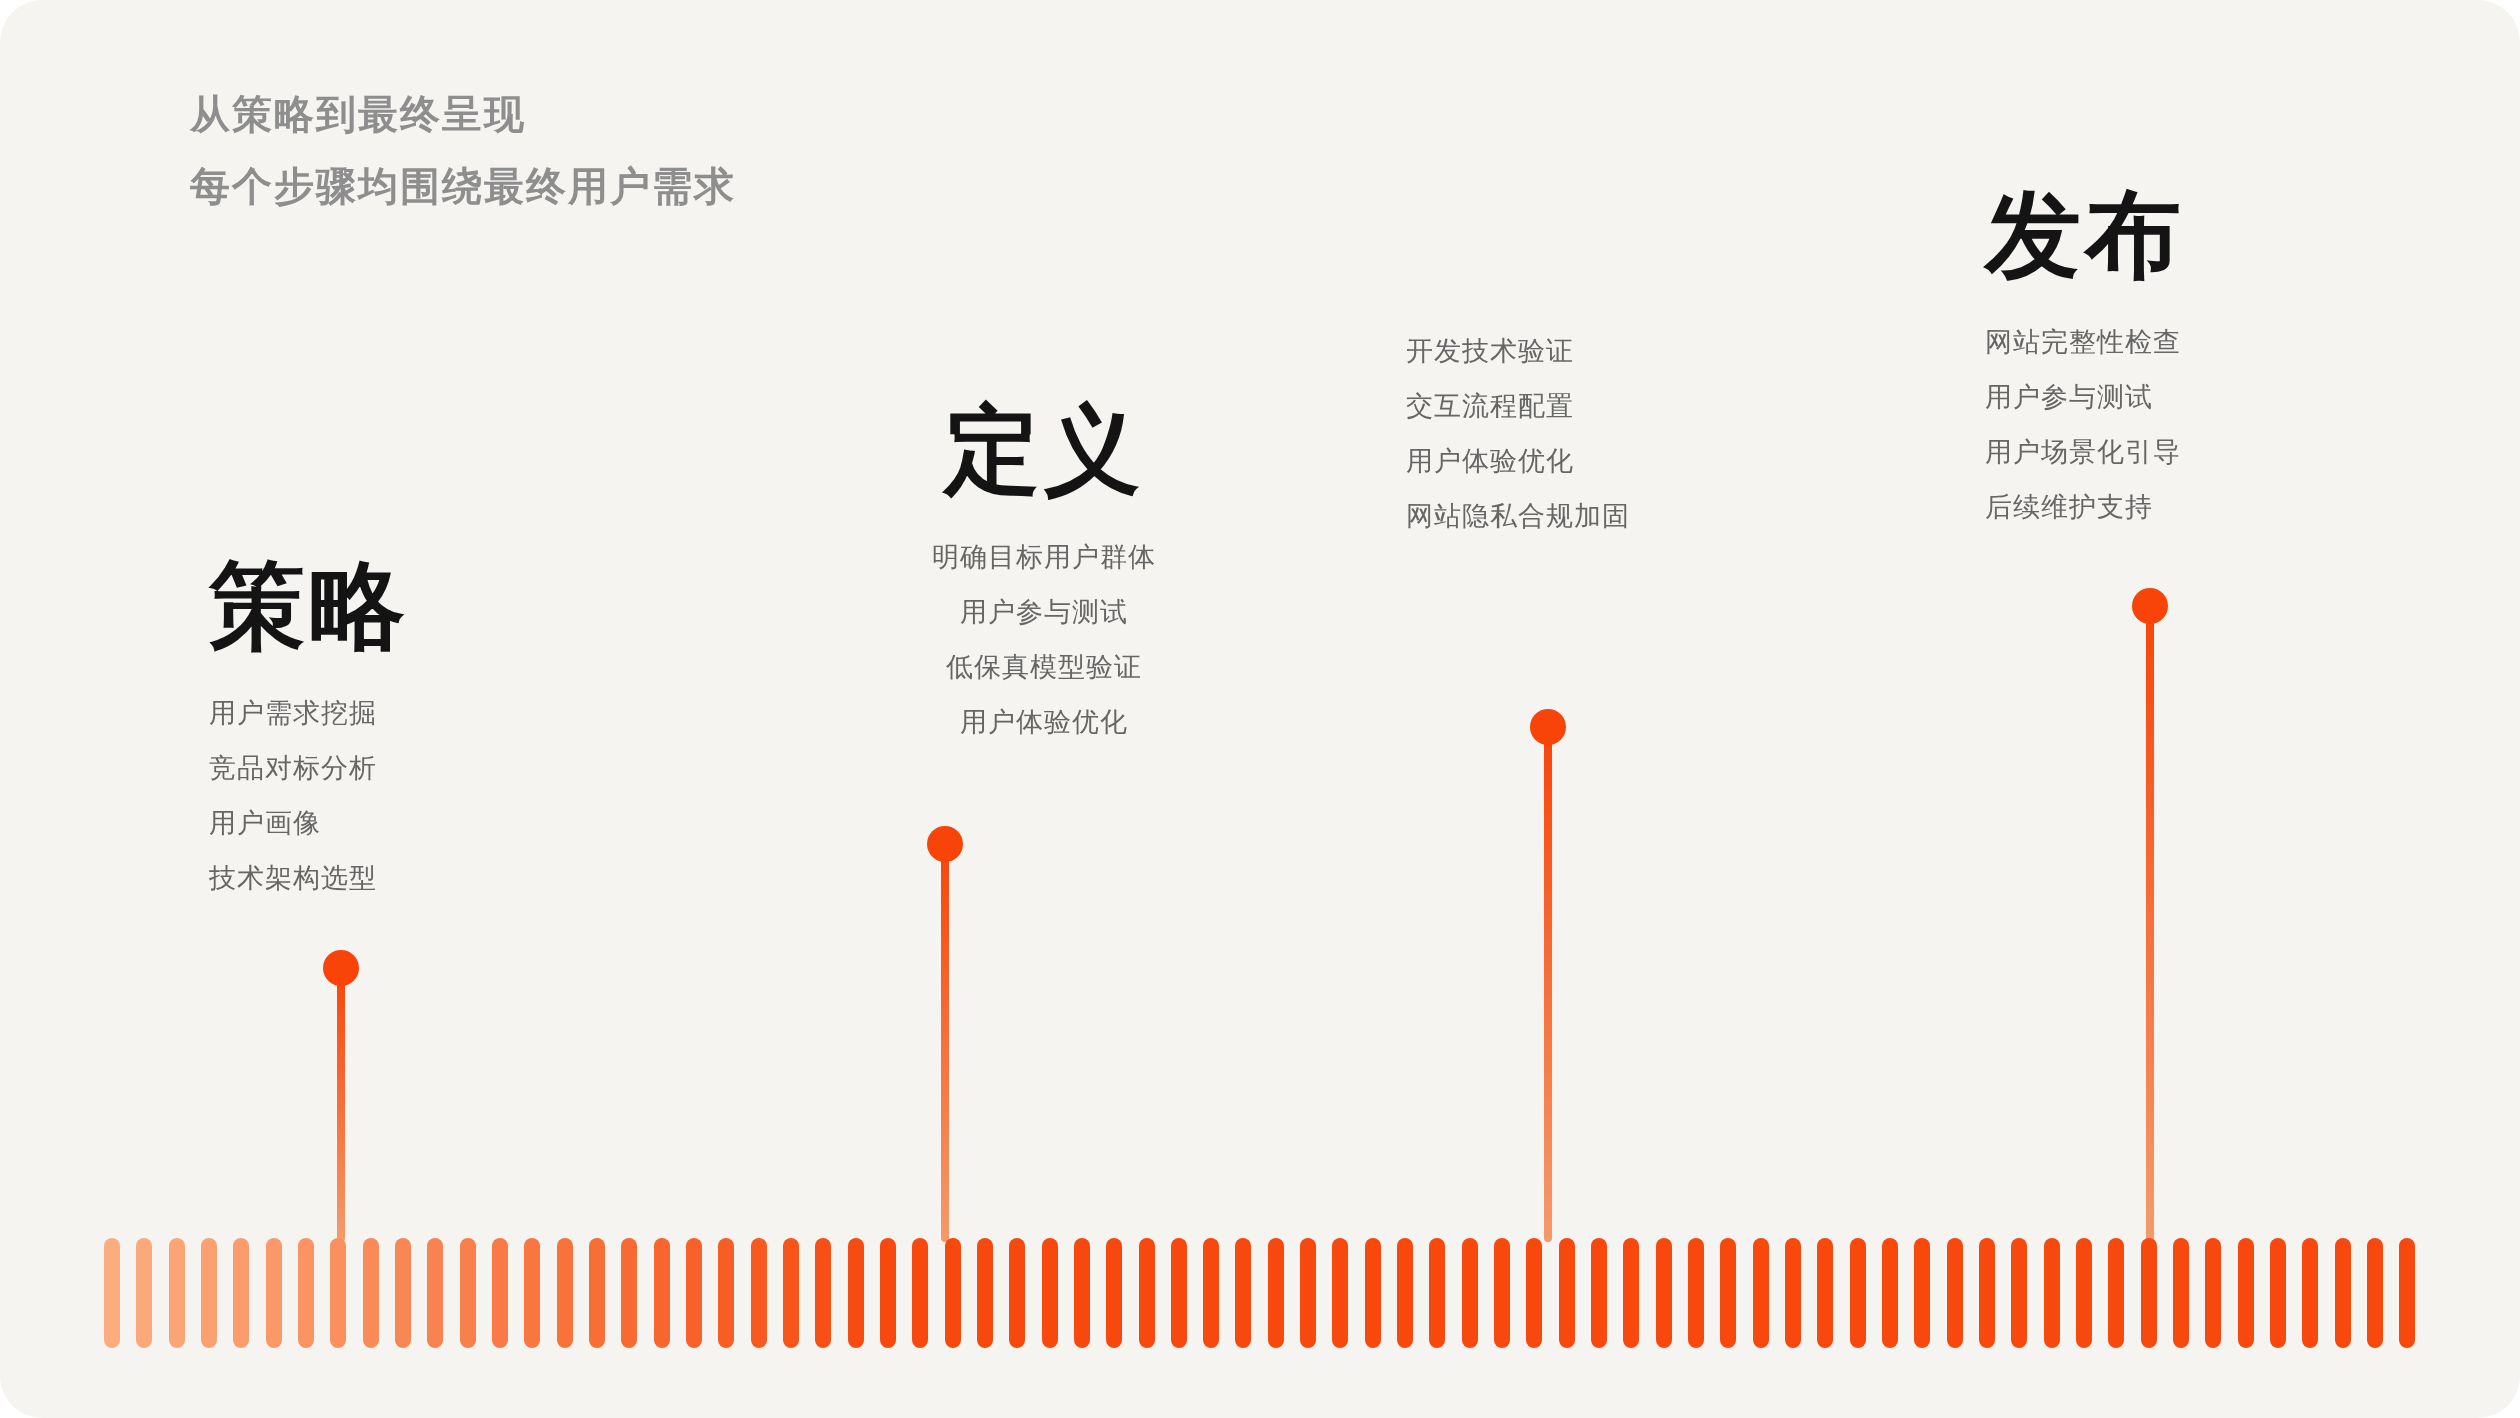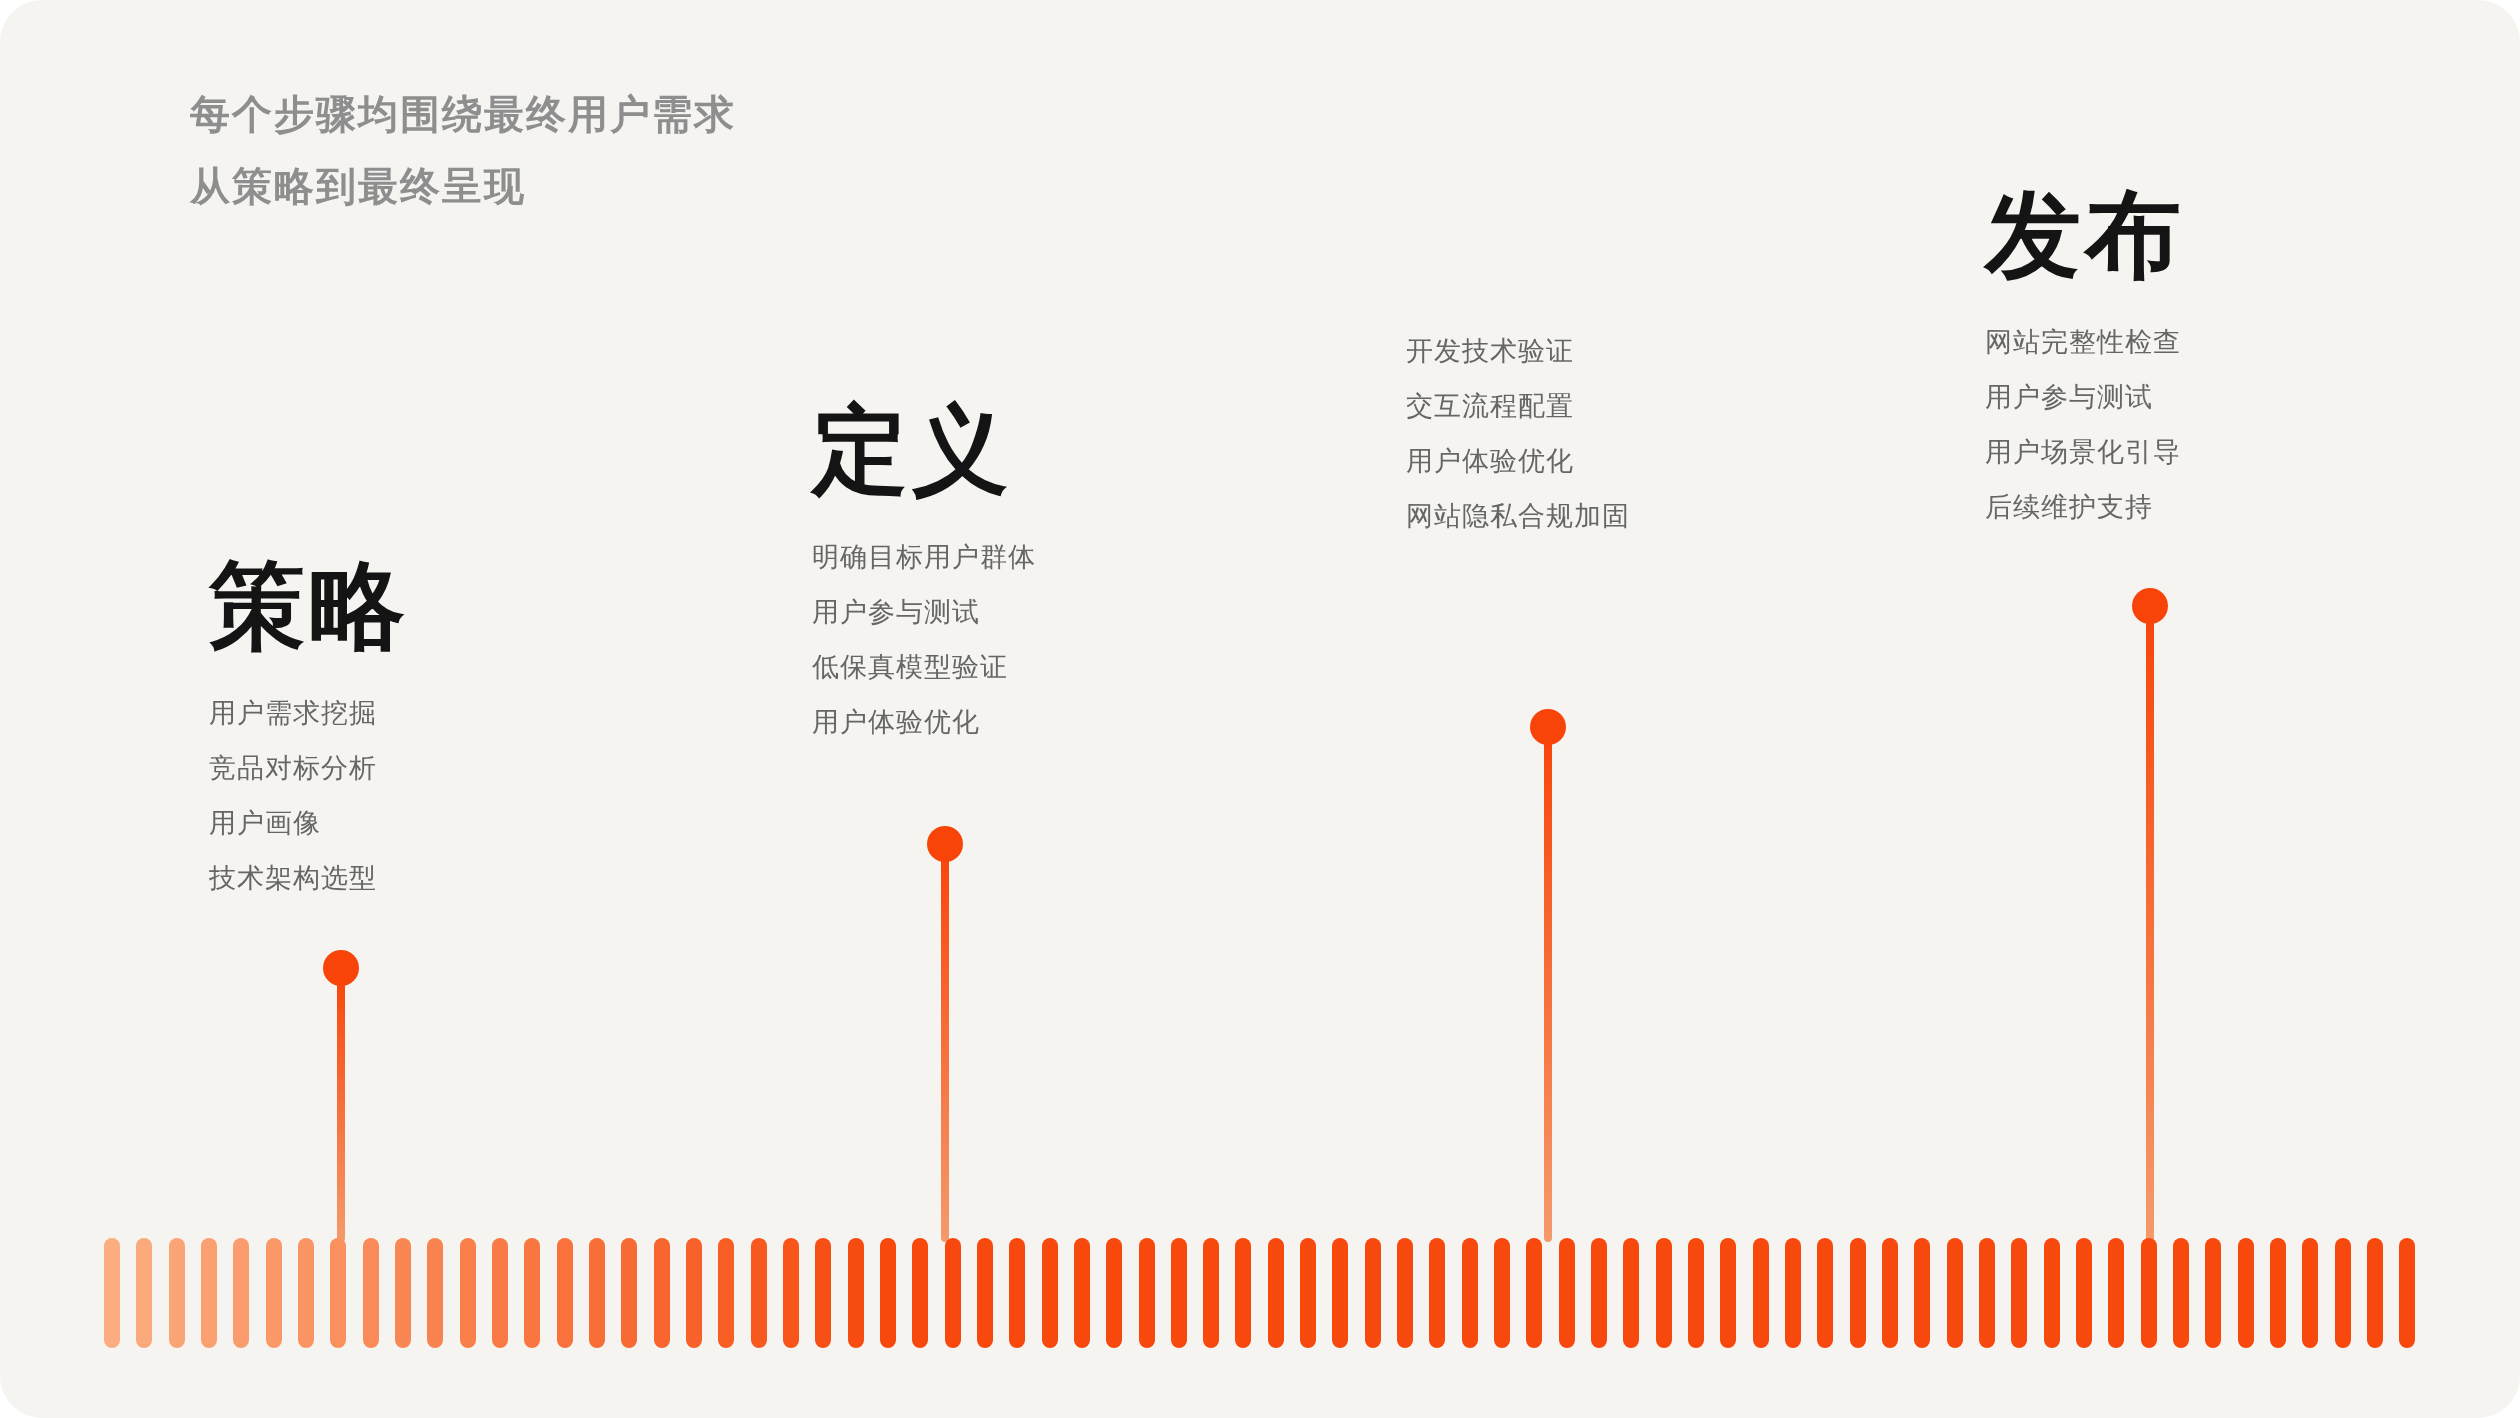"每个步骤均围绕最终用户需求" div { order: before "从策略到最终呈现" -> after "从策略到最终呈现" }
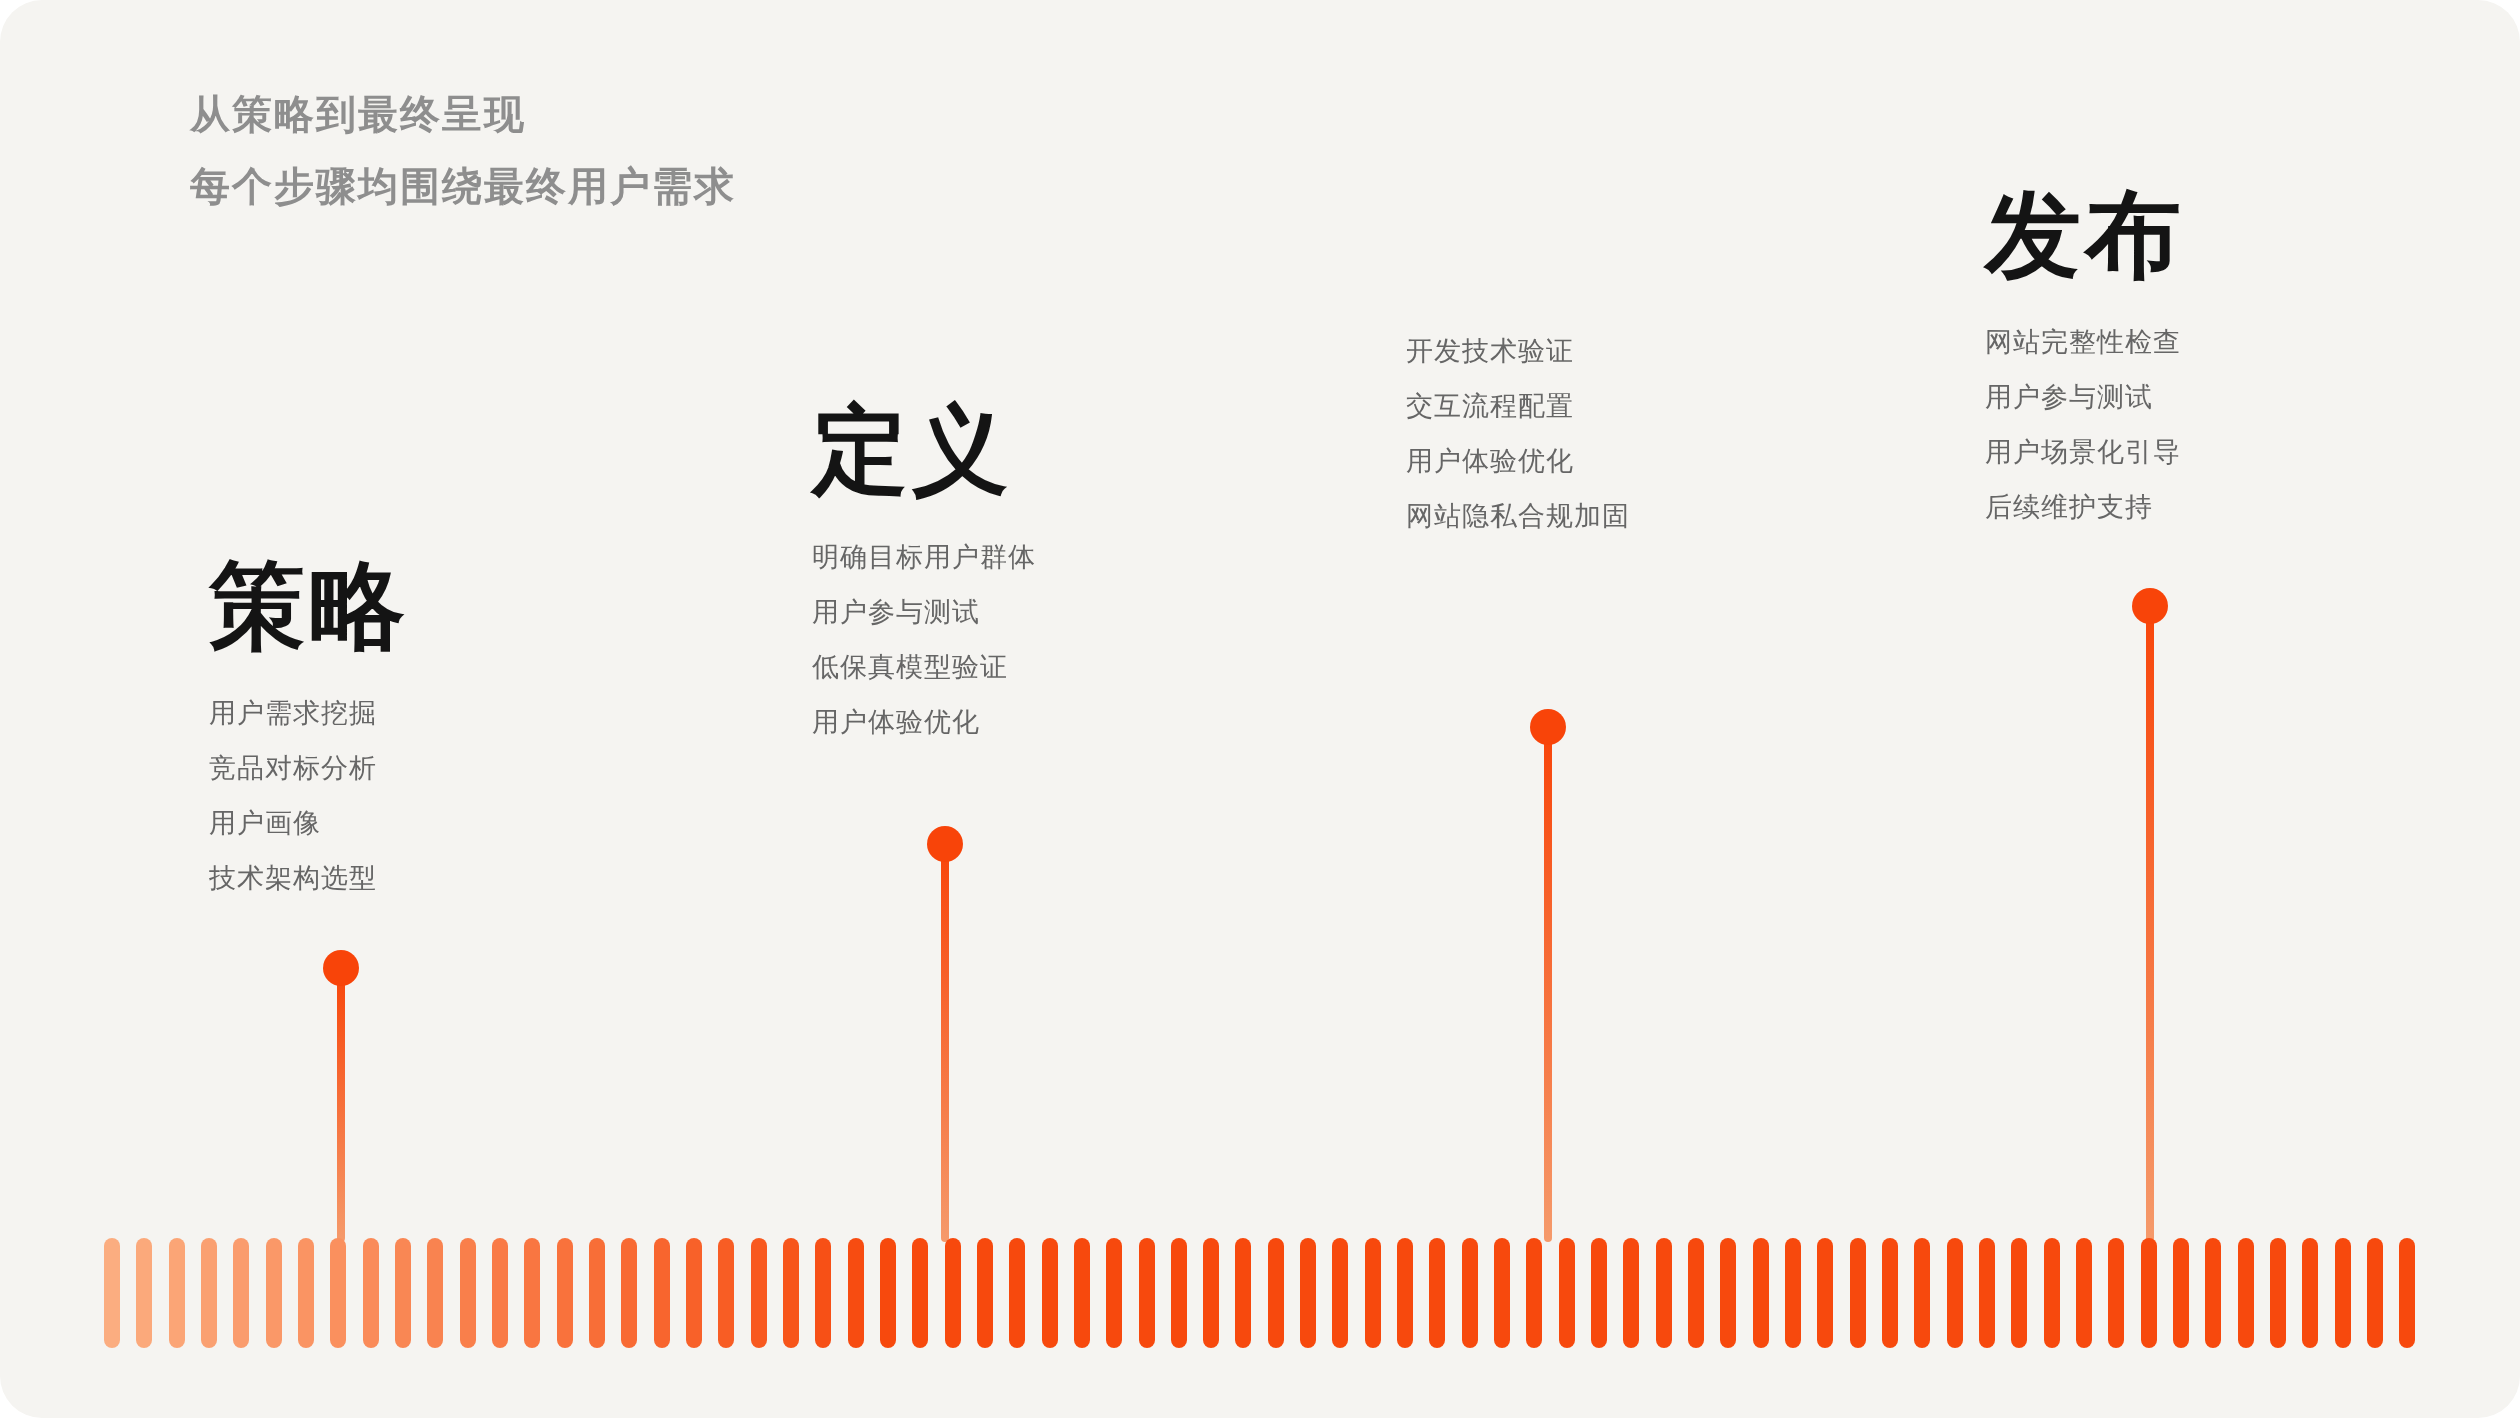"定义" div.stage { left: 812px -> 764px; text-align: none -> center }
